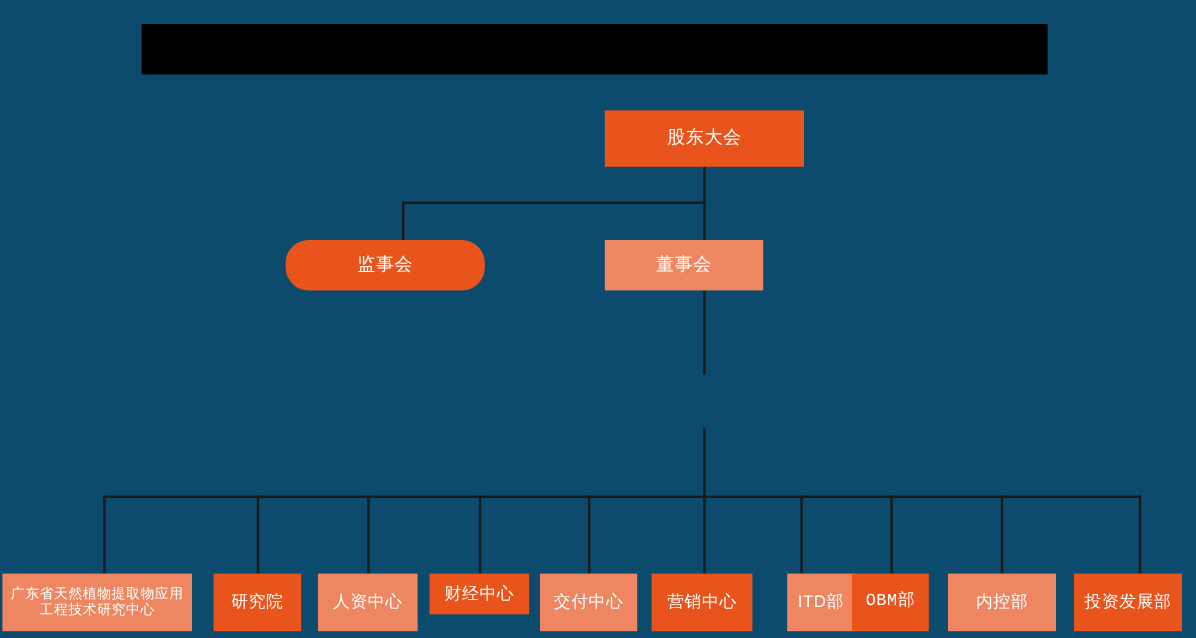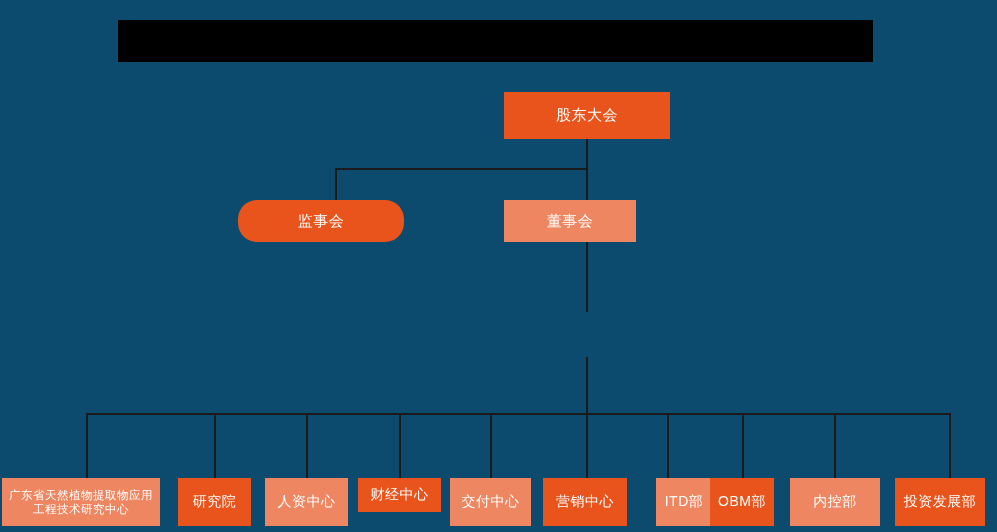"OBM部" div.node { font-family: none -> Liberation Mono, monospace }
